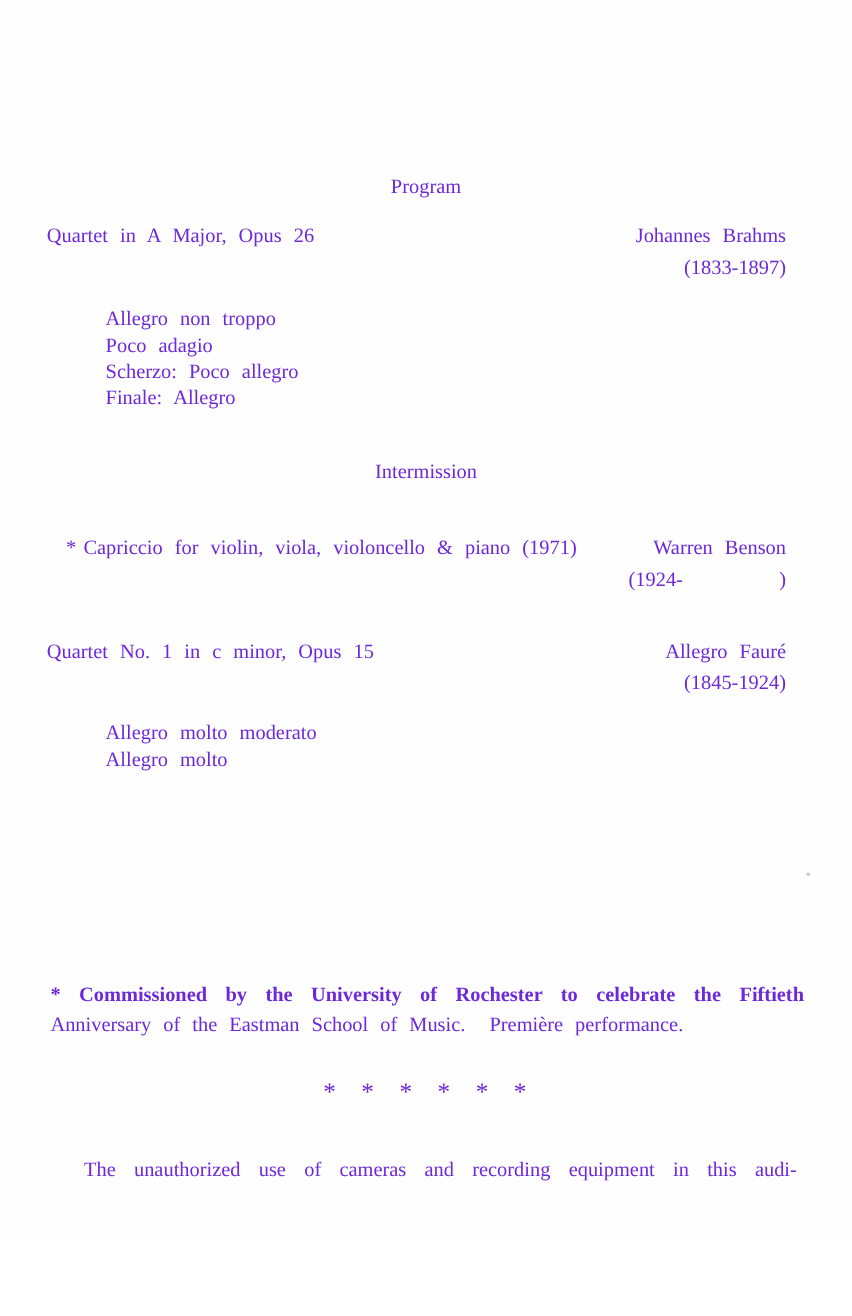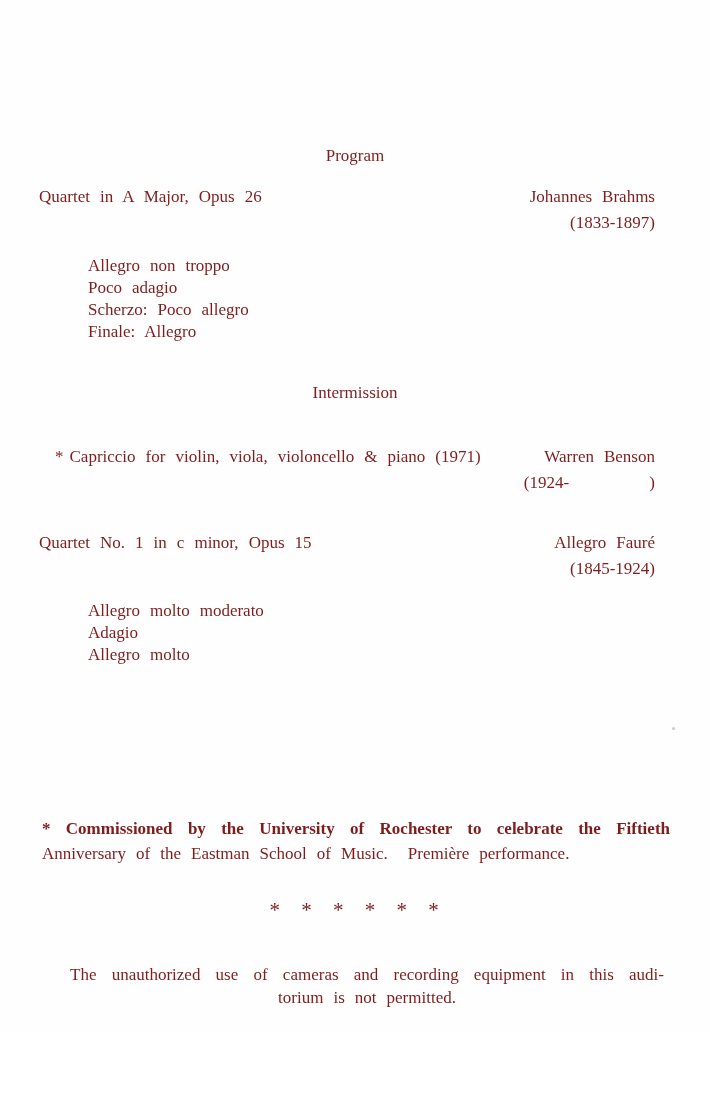"Program" .page { color: #7f1d1d -> #6d28d9 }
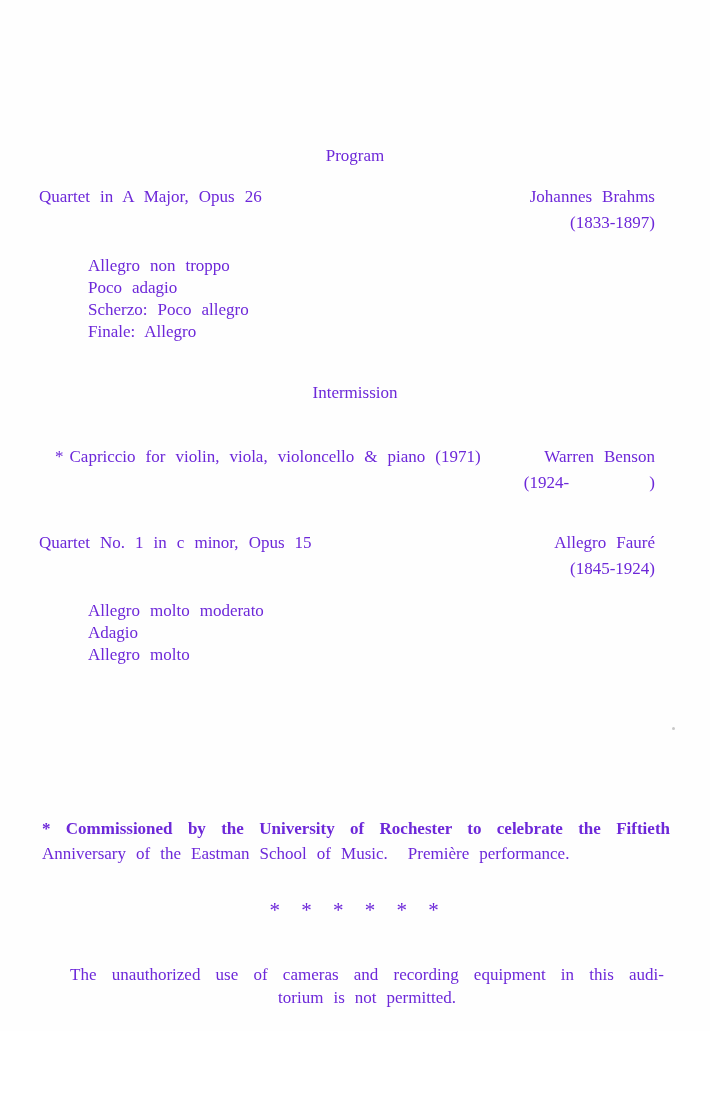"Adagio" div { html: <div>Adagio</div> -> none }
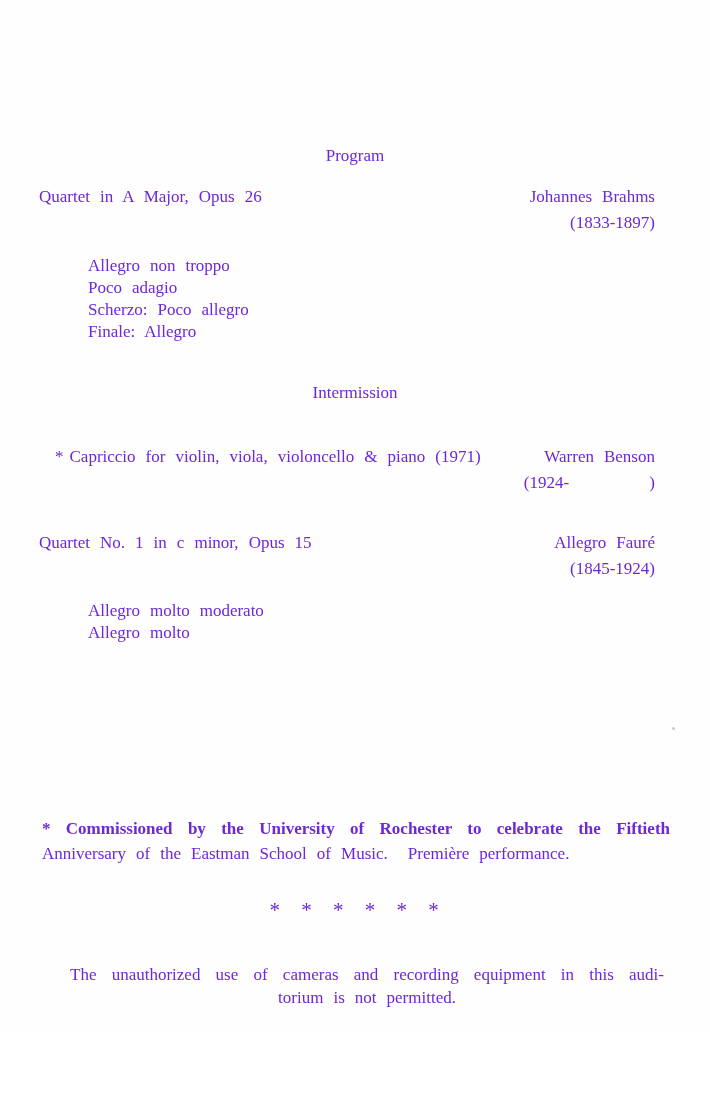"torium is not permitted." div.notice-line2 { html: <div>torium is not permitted.</div> -> none }
